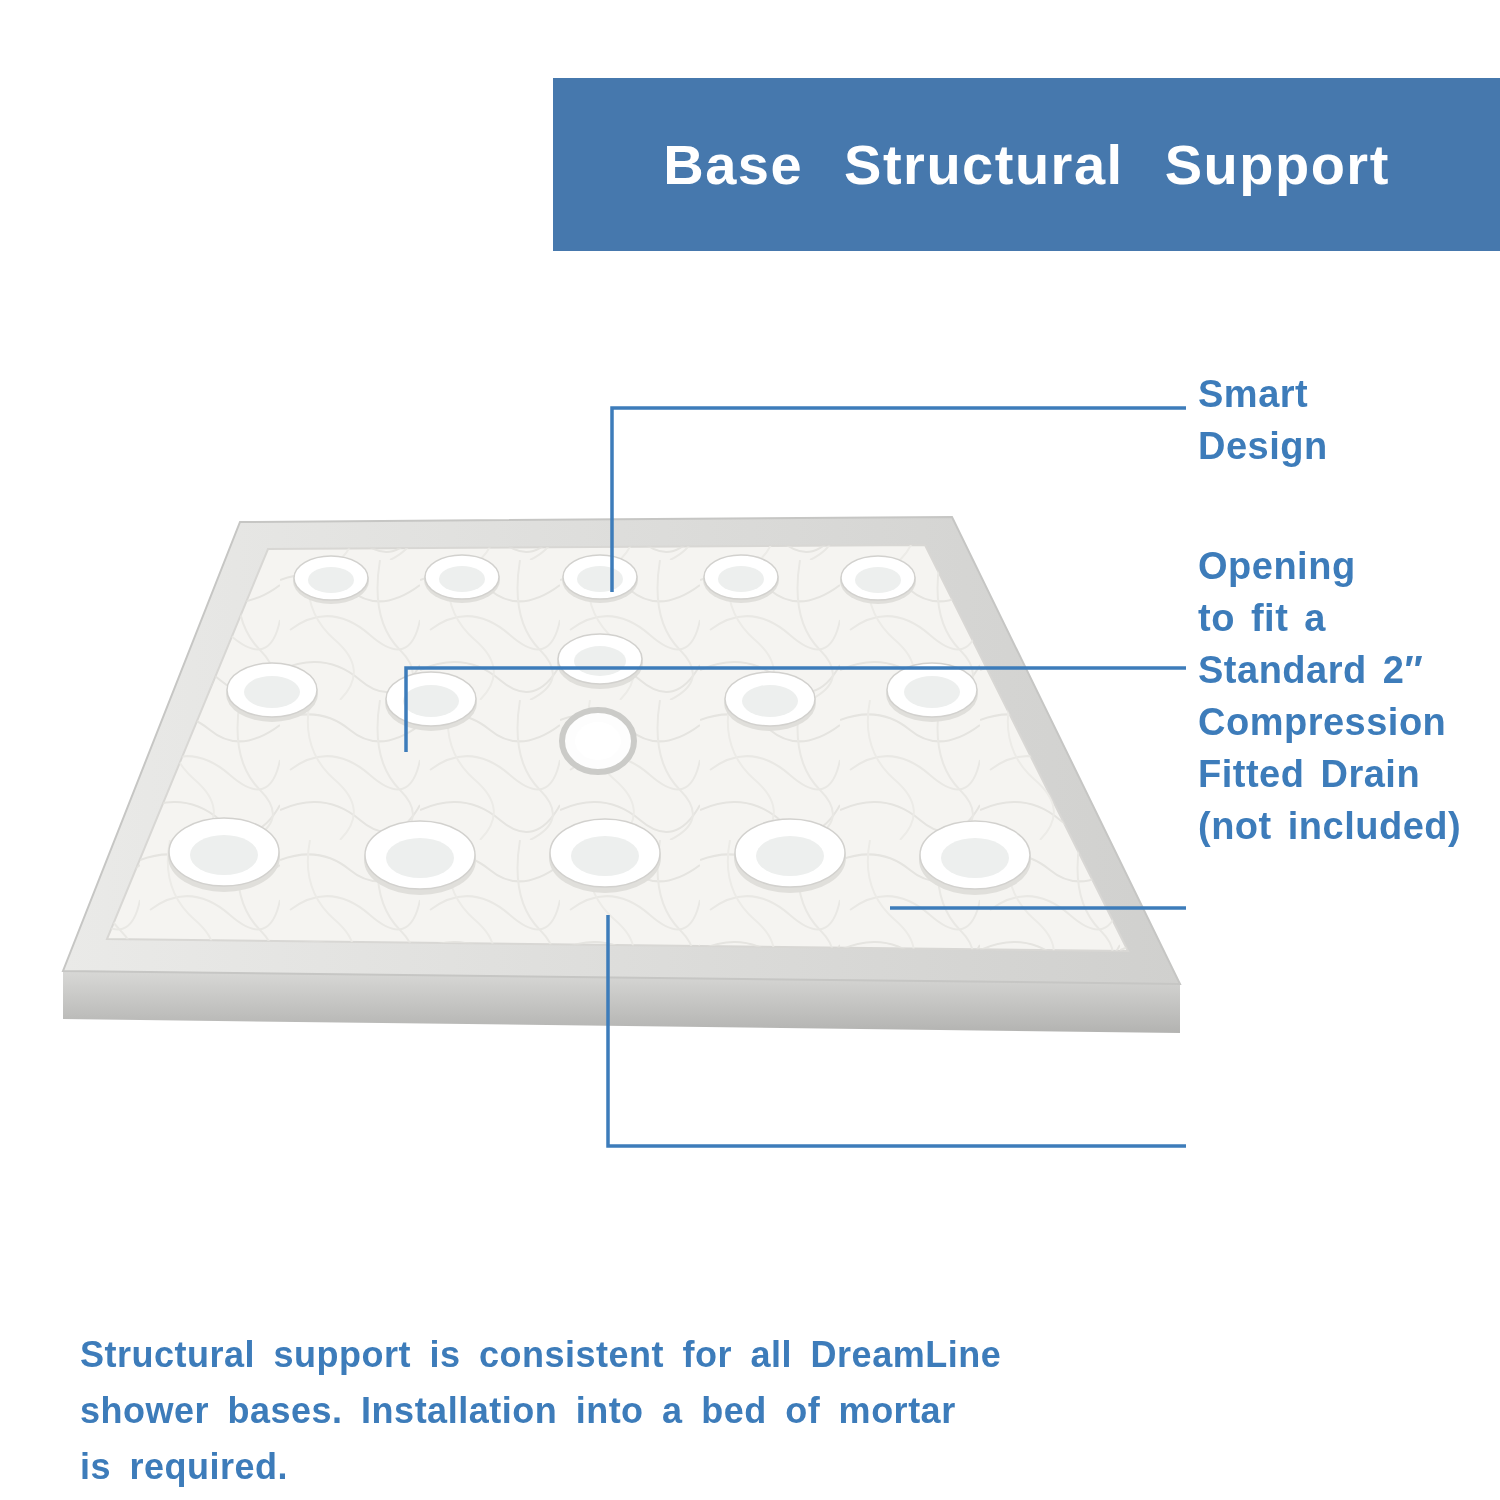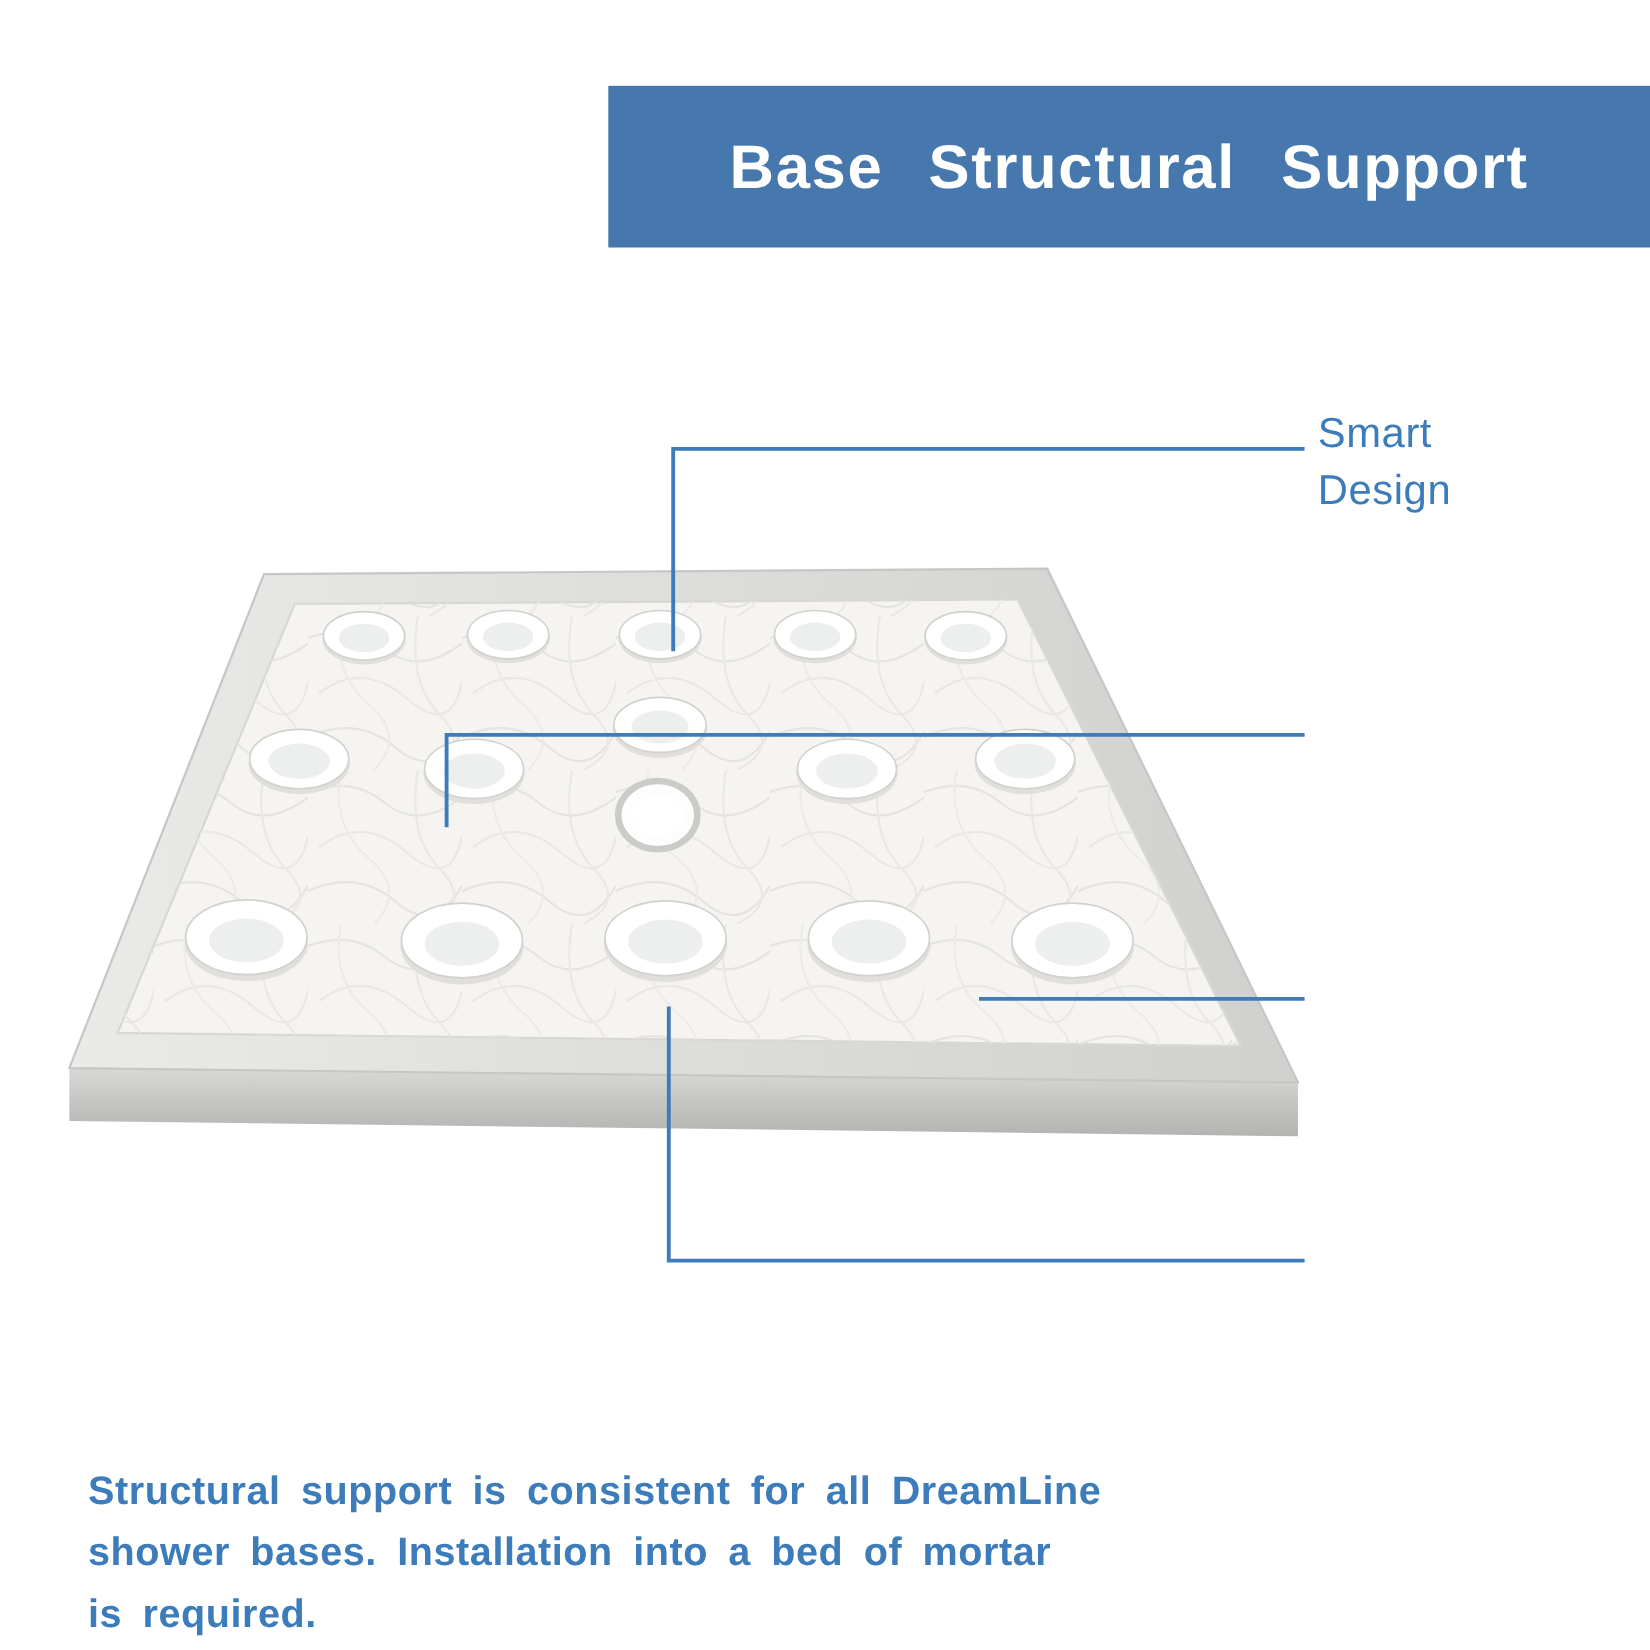"Base Structural Support" .header-banner { height: 147px -> 173px }
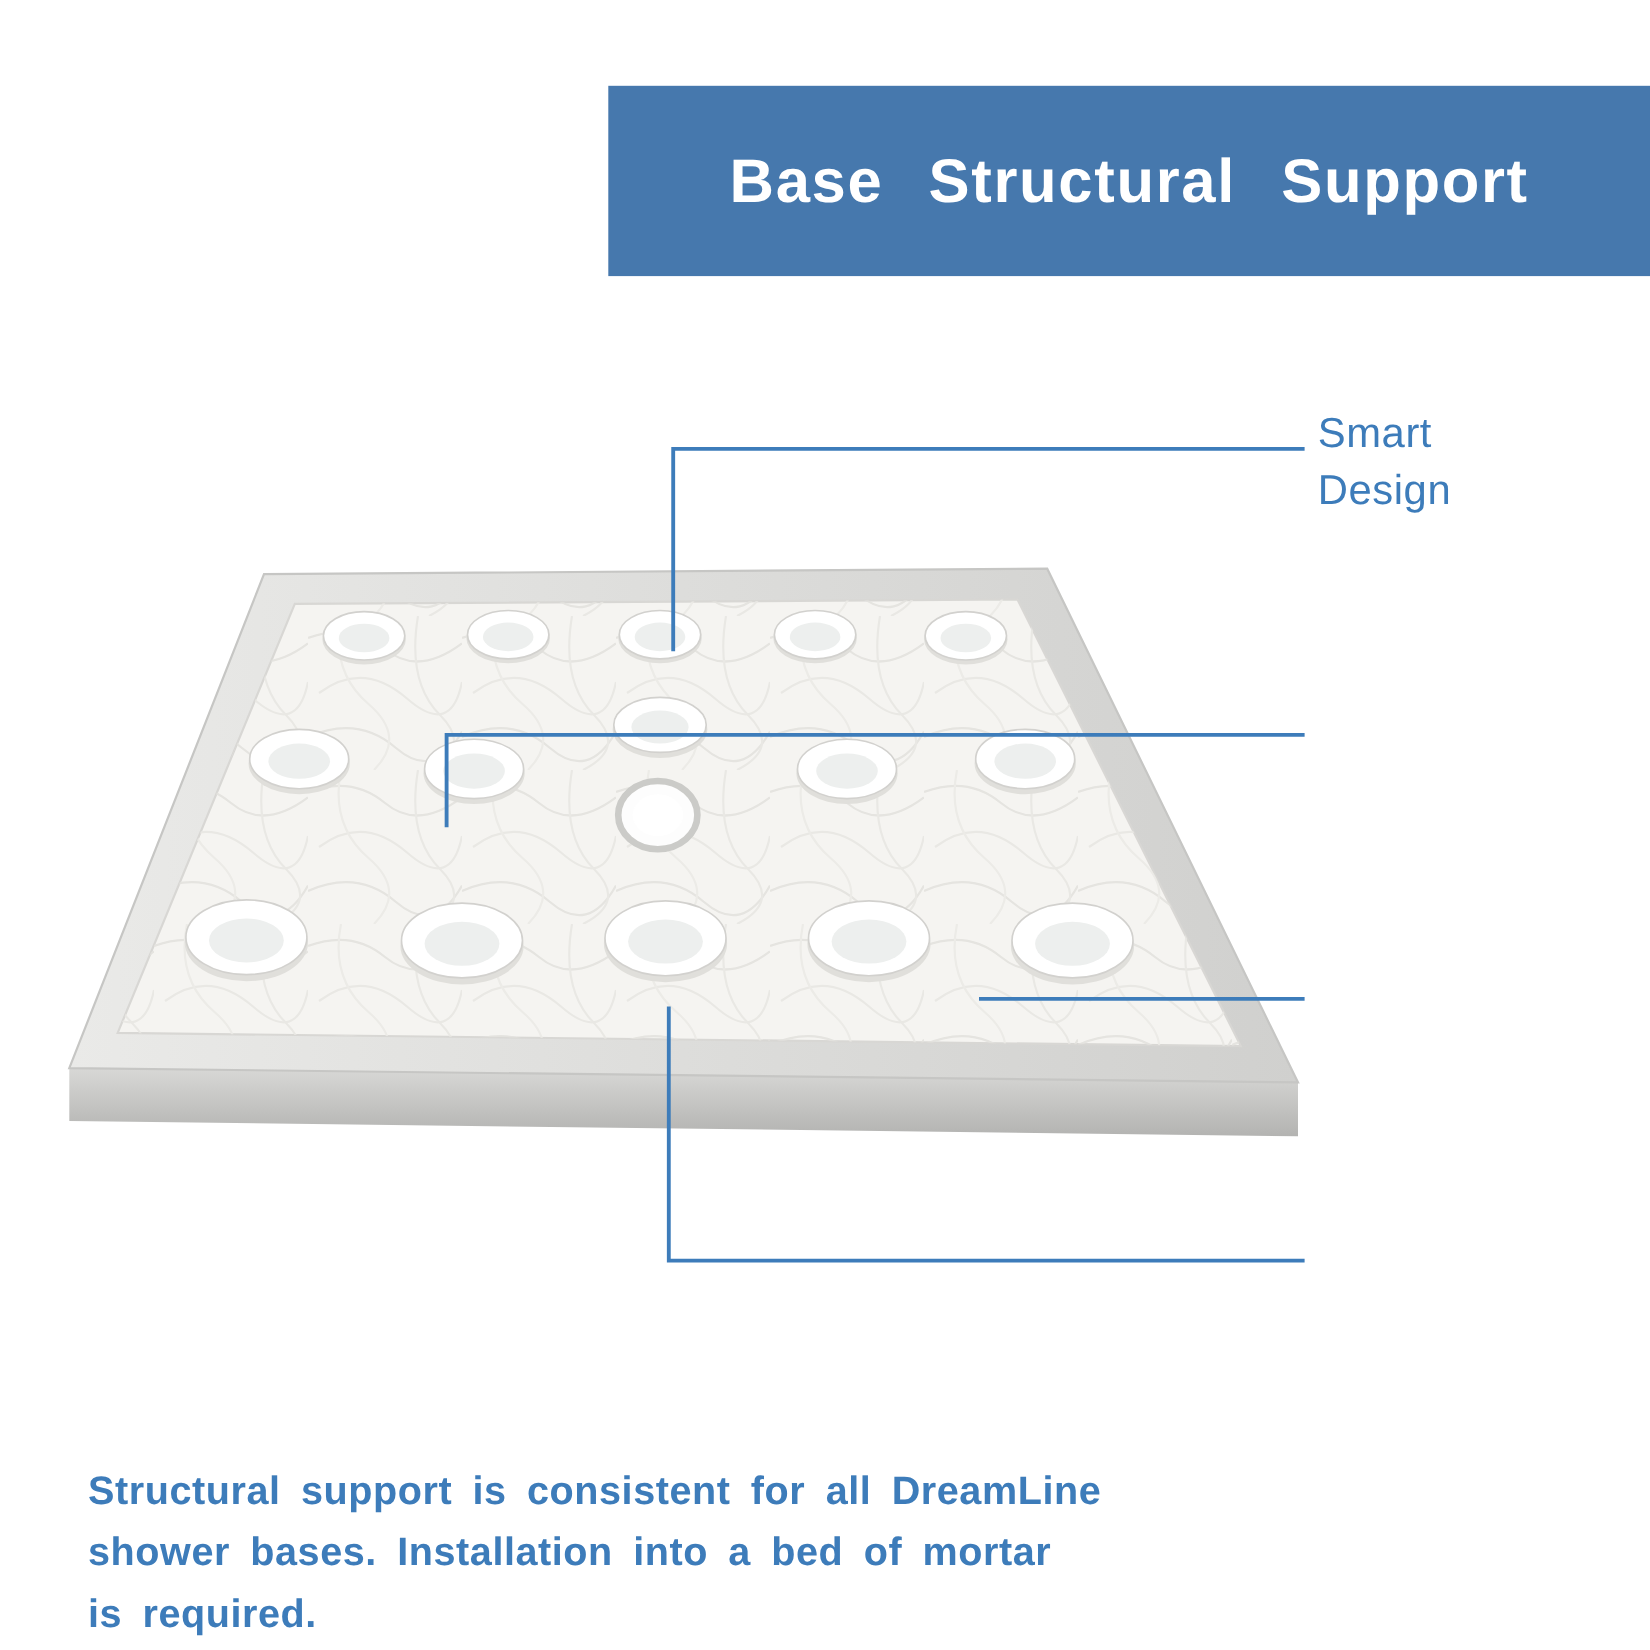"Smart" .callout { font-weight: normal -> bold }
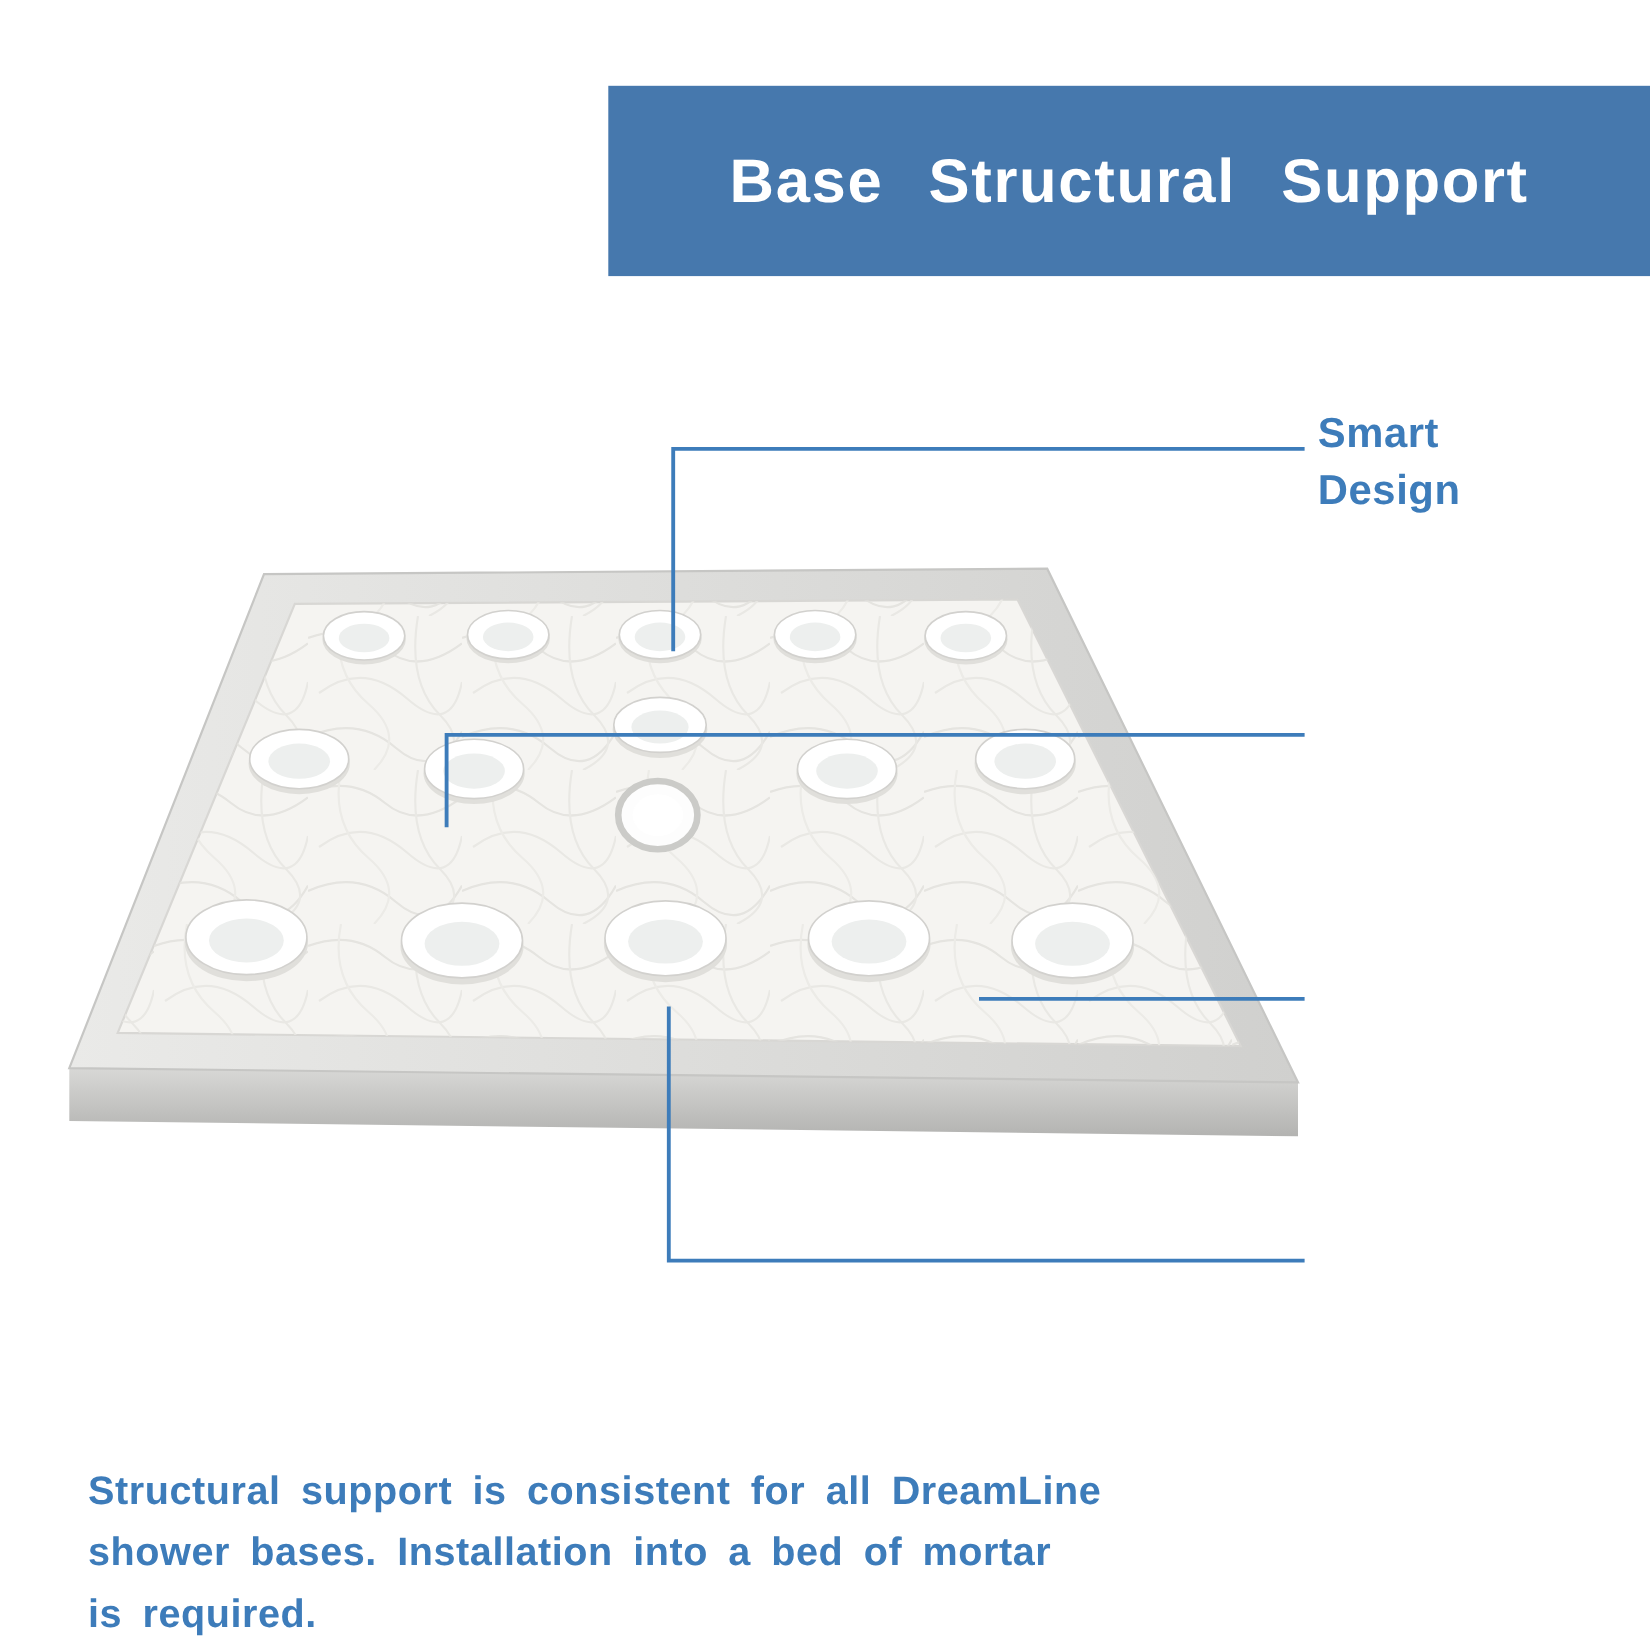"Opening" div.callout { html: none -> <div>Opening to fit a Standard 2″ Compression Fitted Drain (not included)</div> }
